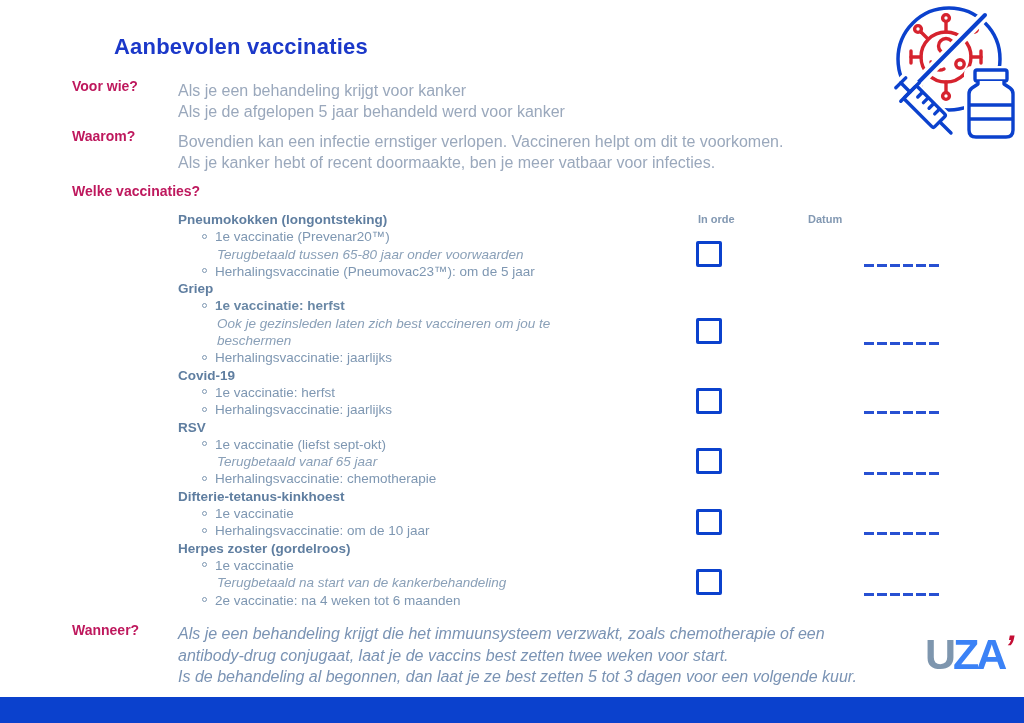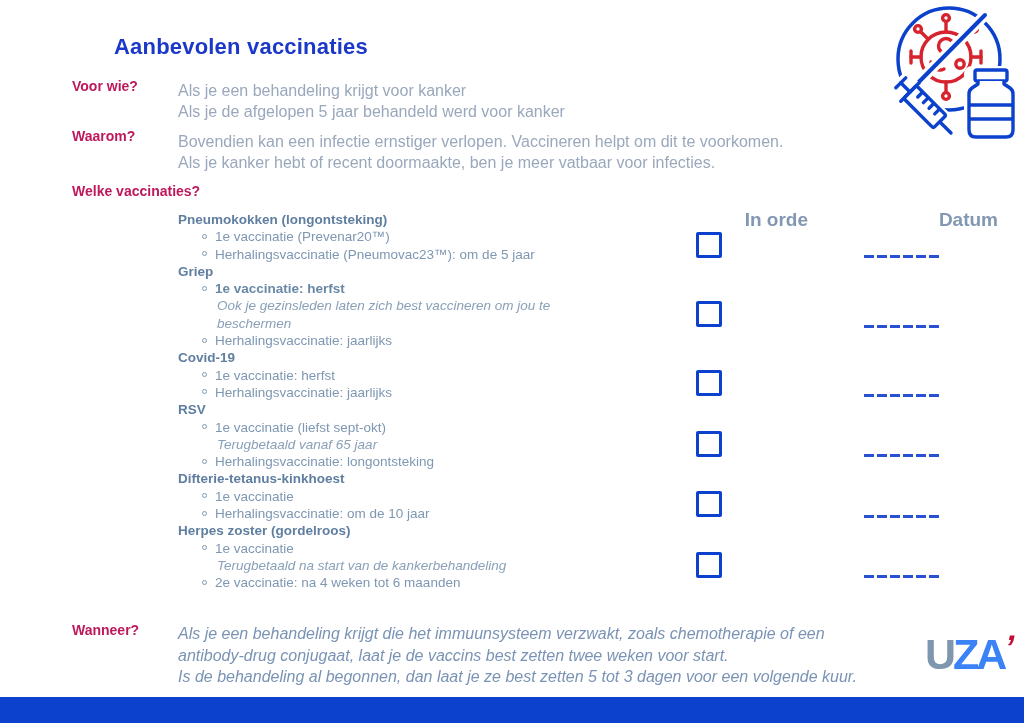"In orde" .th { font-size: 19px -> 11px; text-align: right -> left }
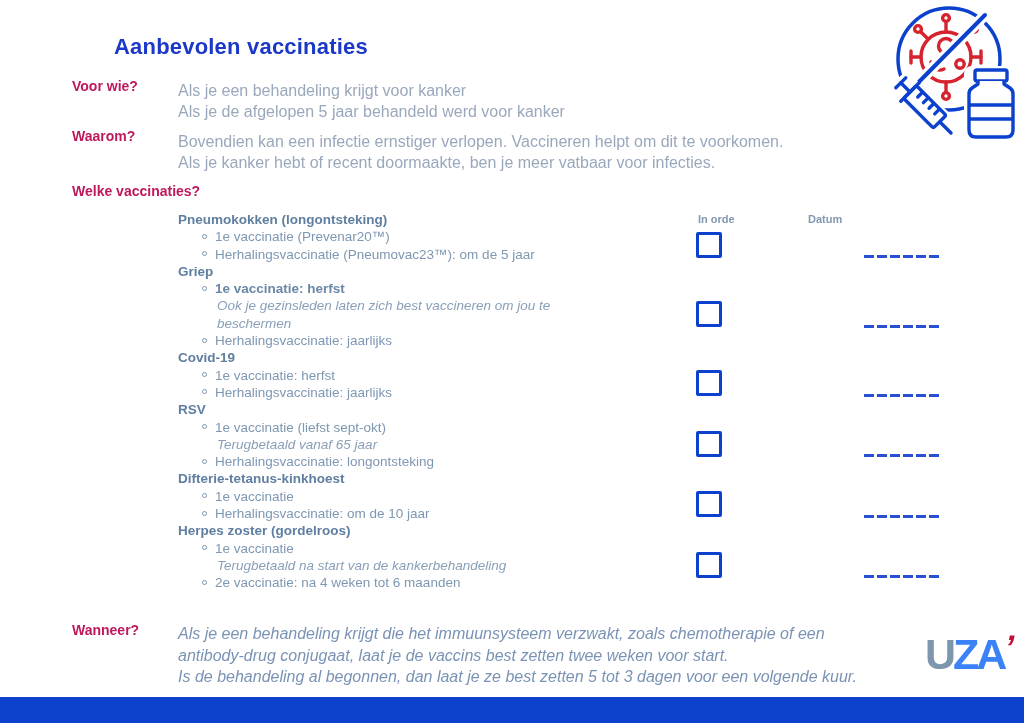"Terugbetaald tussen 65-80 jaar onder" div.g-note { html: none -> <div>Terugbetaald tussen 65-80 jaar onder voorwaarden</div> }
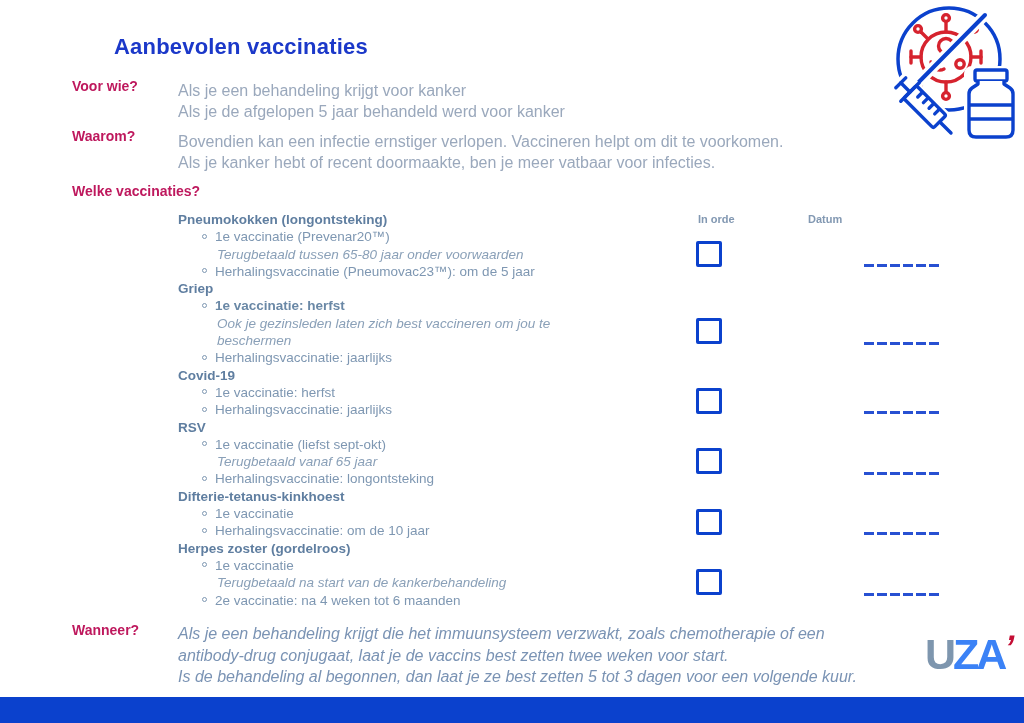"Herhalingsvaccinatie: longontsteking" span { text: longontsteking -> chemotherapie }
